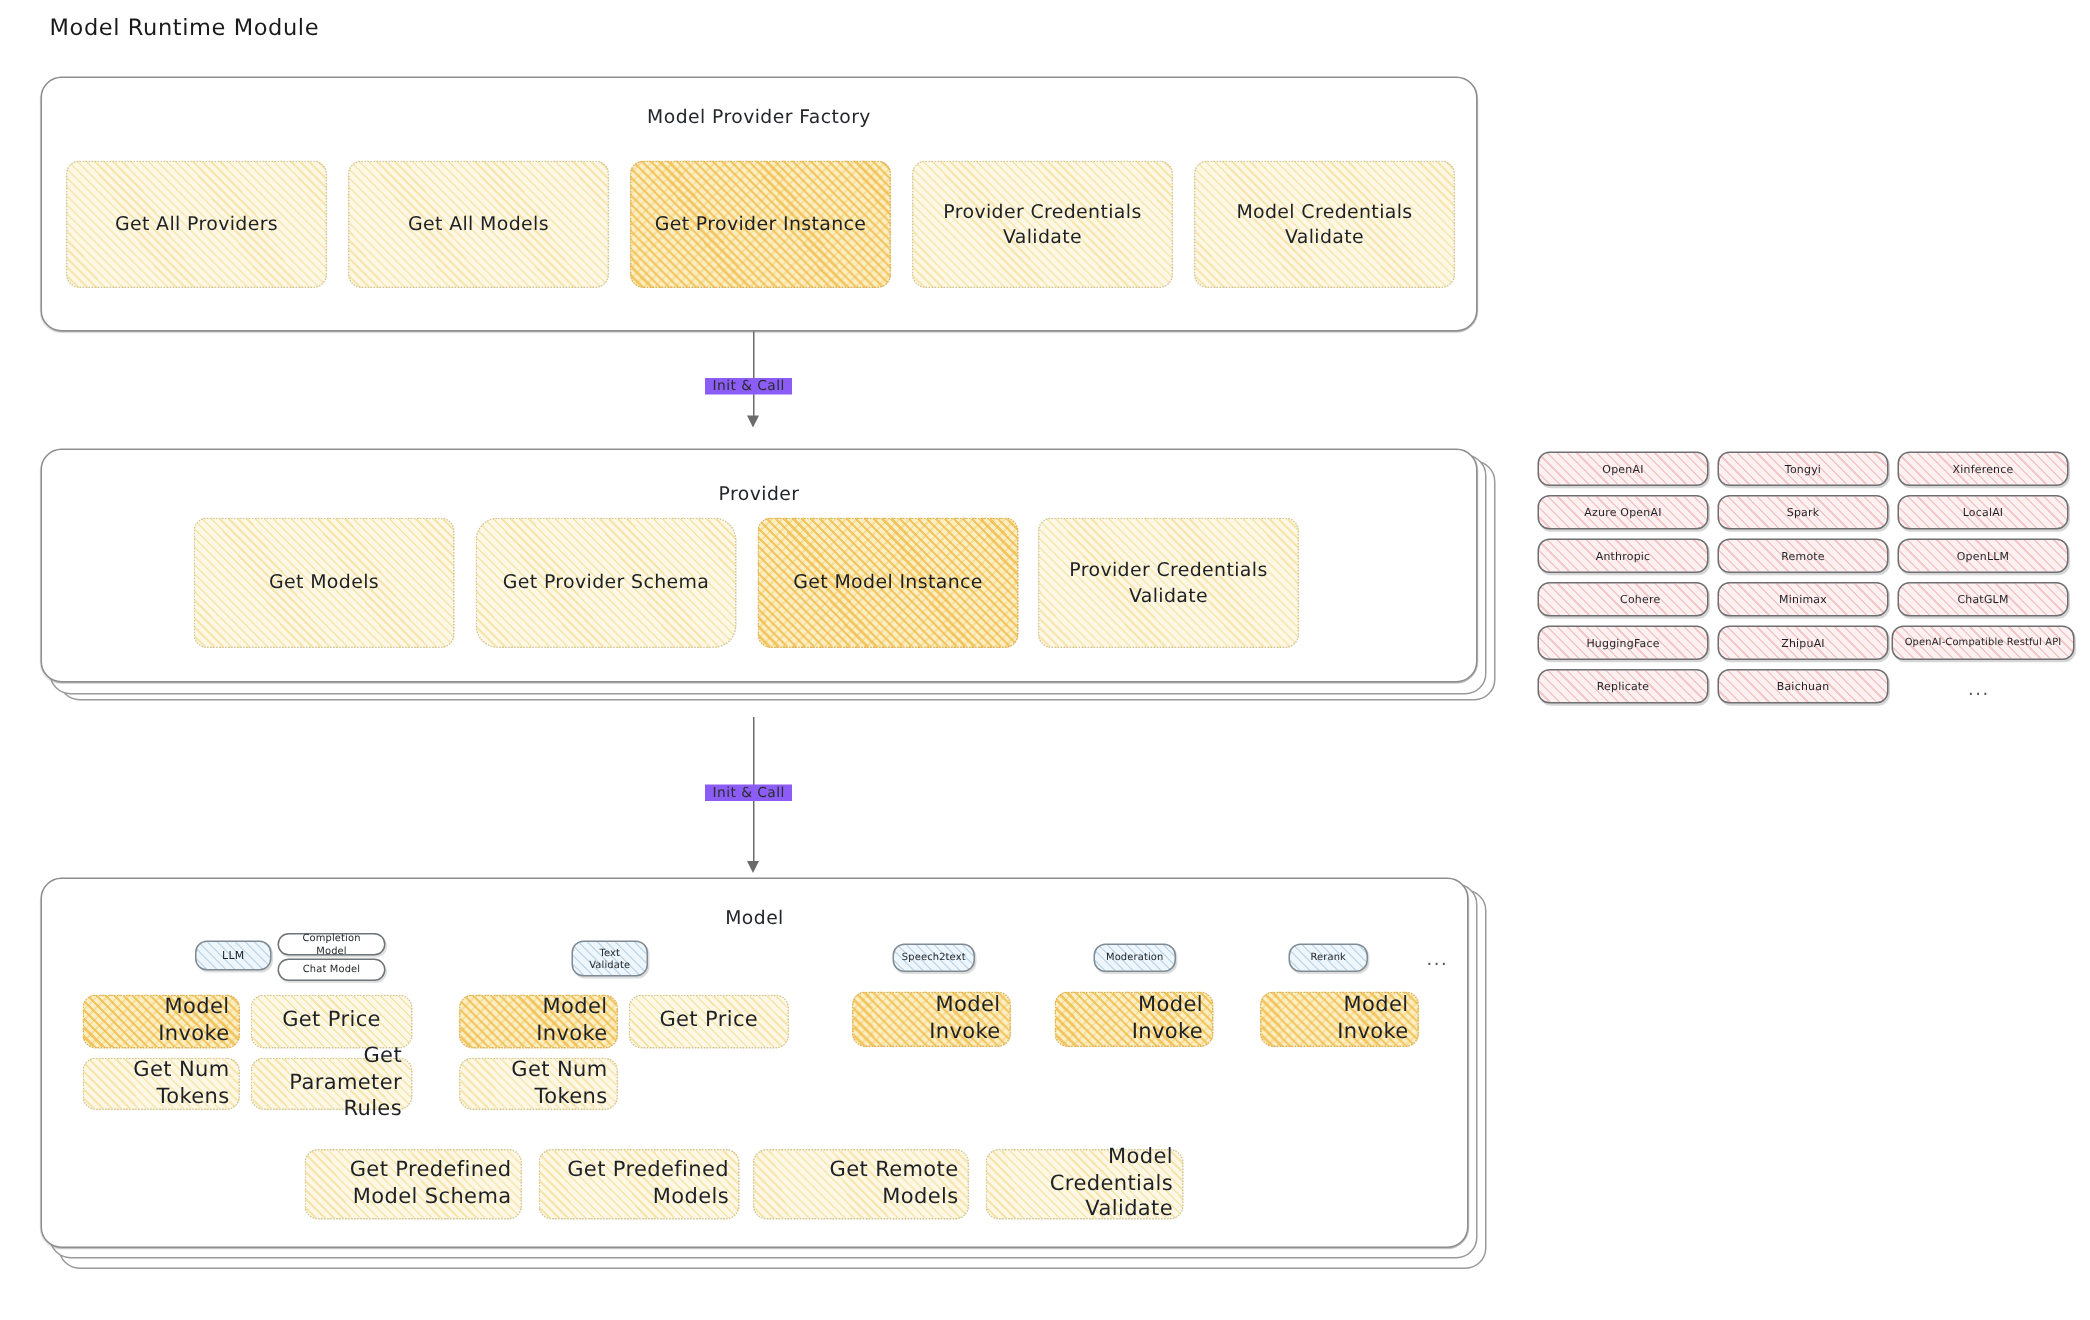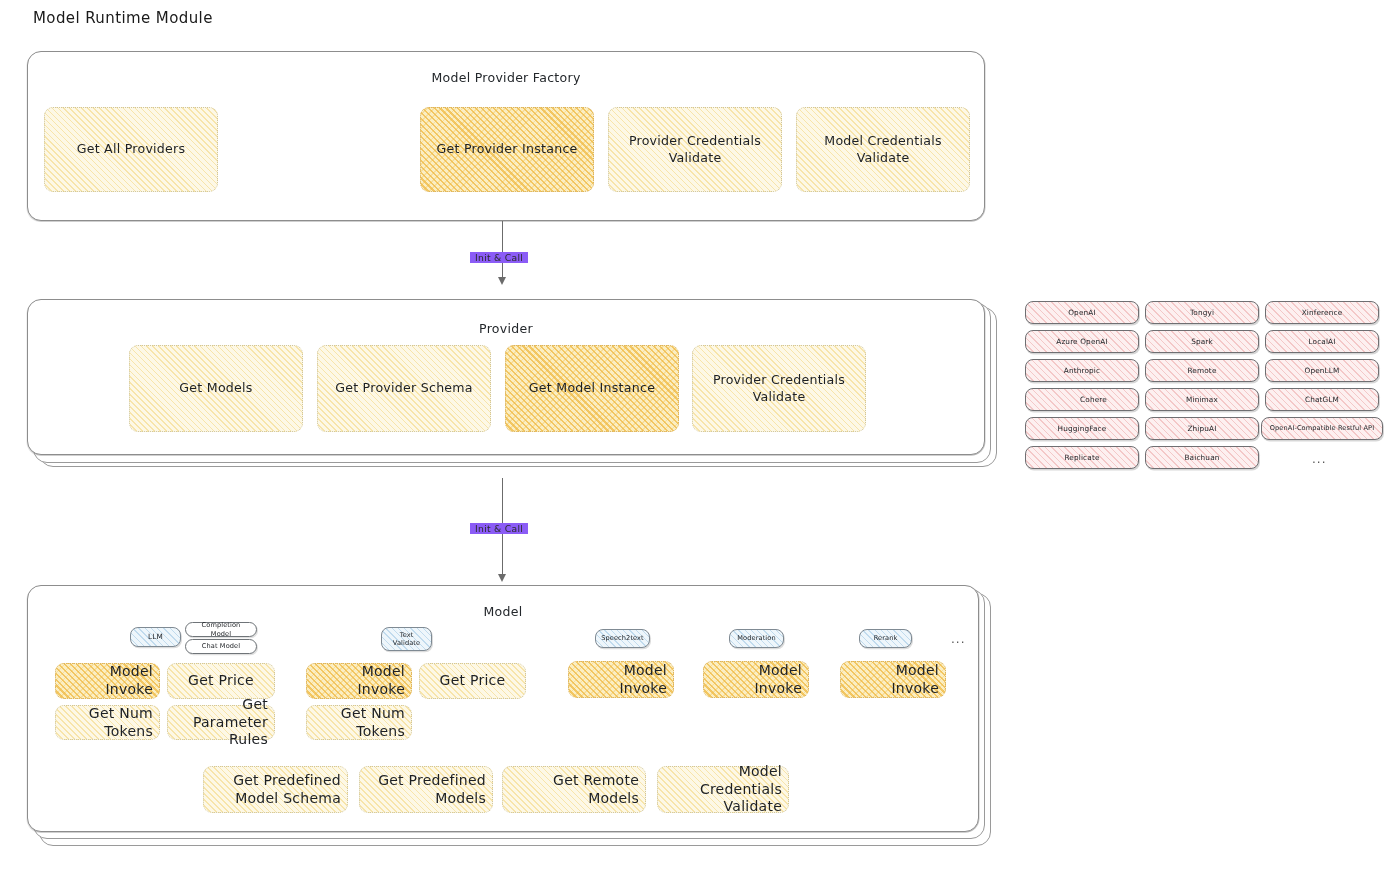"Get All Models" div.abs { html: none -> <div>Get All Models</div> }
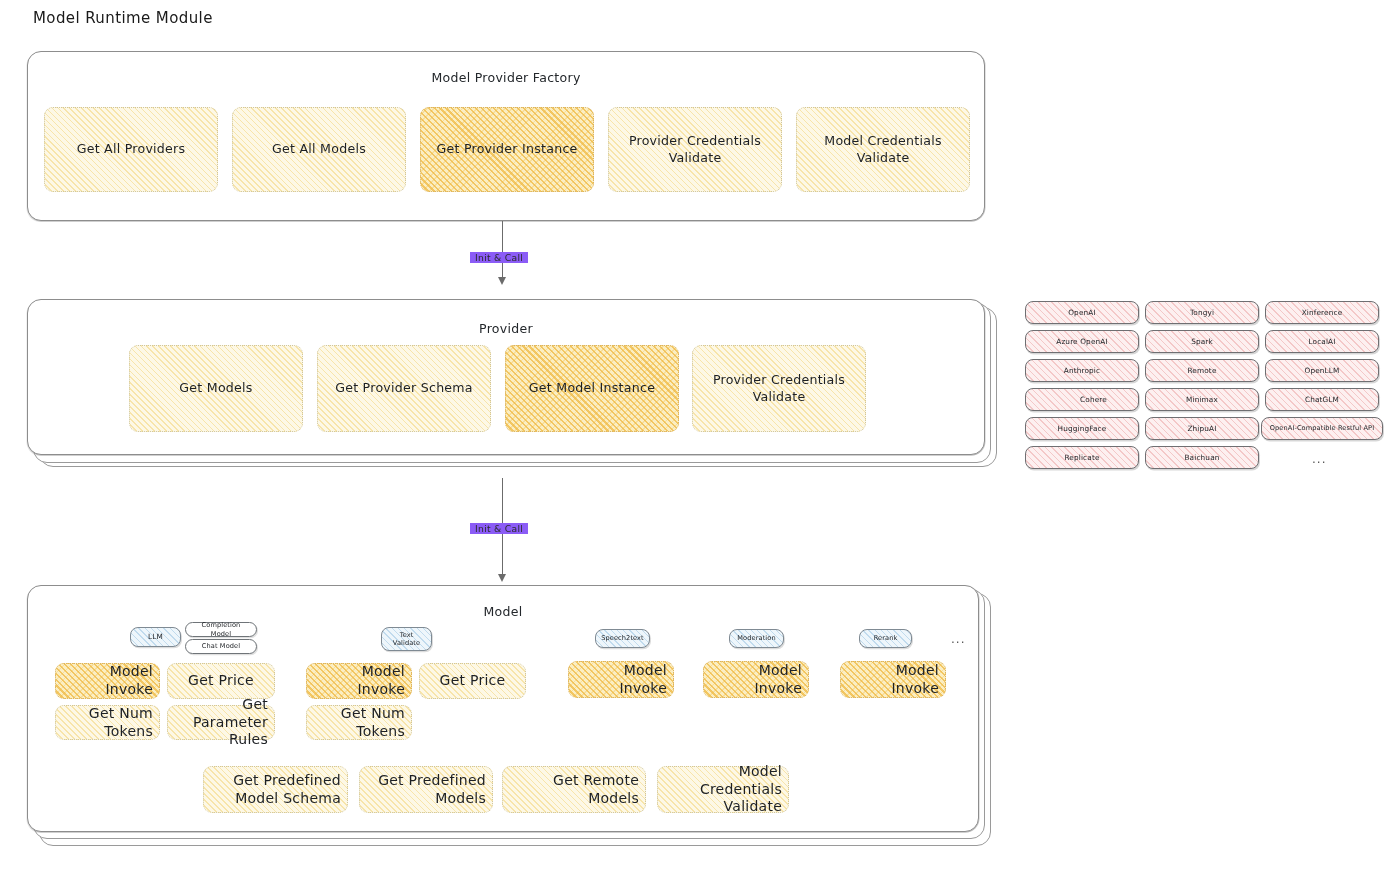"Get Provider Schema" div.abs { border-radius: none -> 15px }
